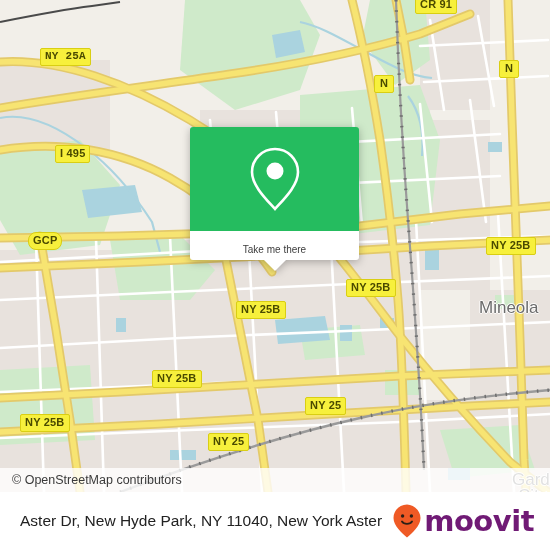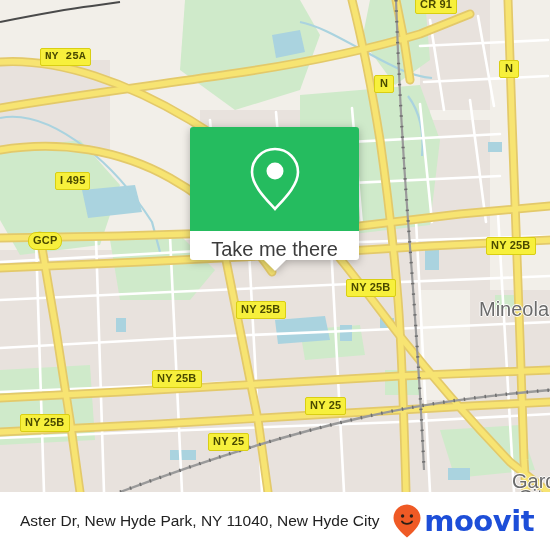"I 495" div.shield { top: 172px -> 145px }
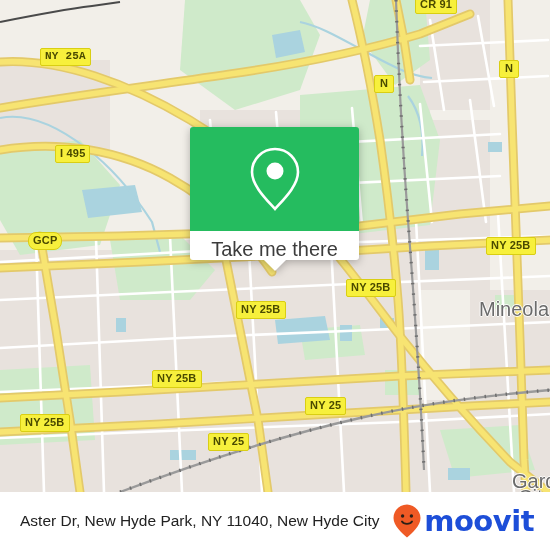"Take me there" #callout-label { font-size: 20px -> 10px }
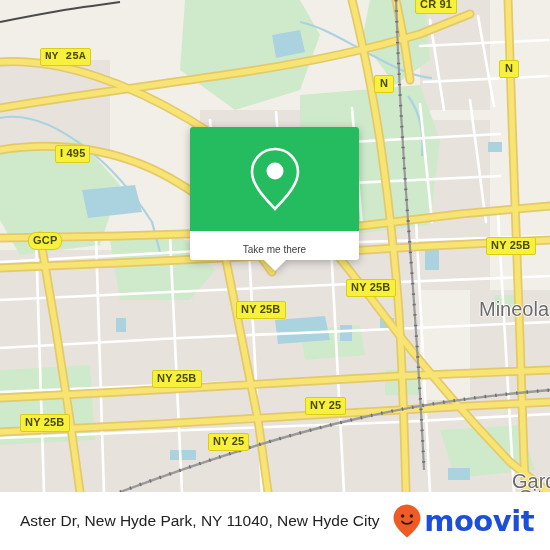"Mineola" .place { font-size: 20px -> 17px }
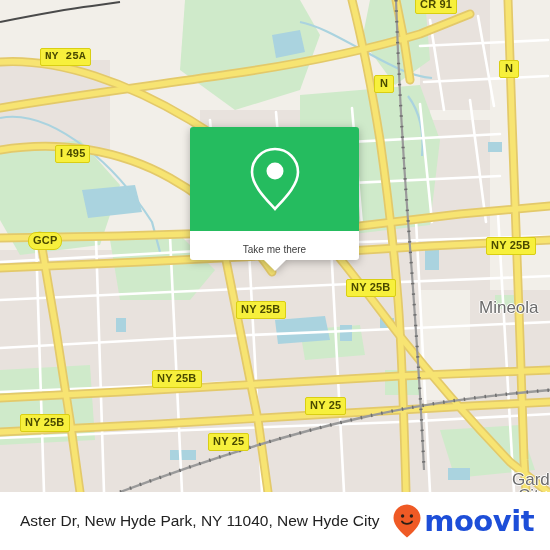"© OpenStreetMap contributors" div { html: none -> <div> <span>© OpenStreetMap contributors</span> </div> }
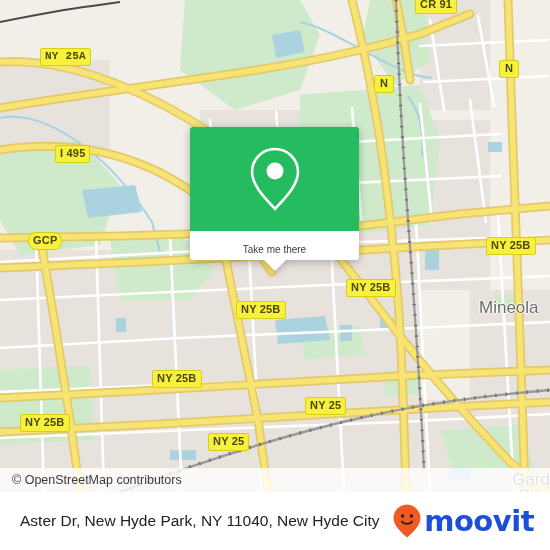"Aster Dr, New Hyde Park," span { text: Hyde City -> York Aster }
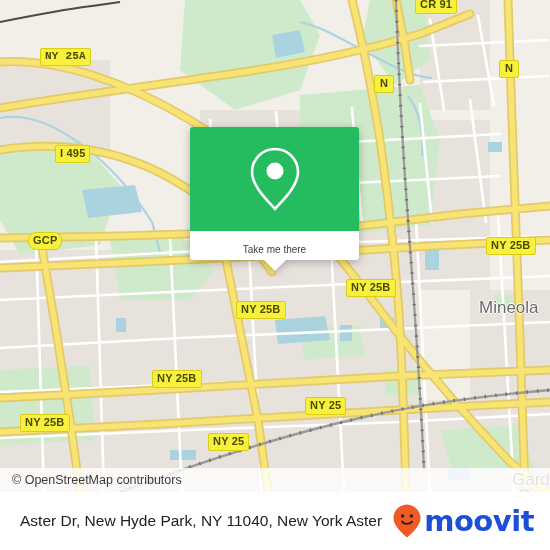"moovit" #brand-word { color: #1d4ed8 -> #701a75 }
